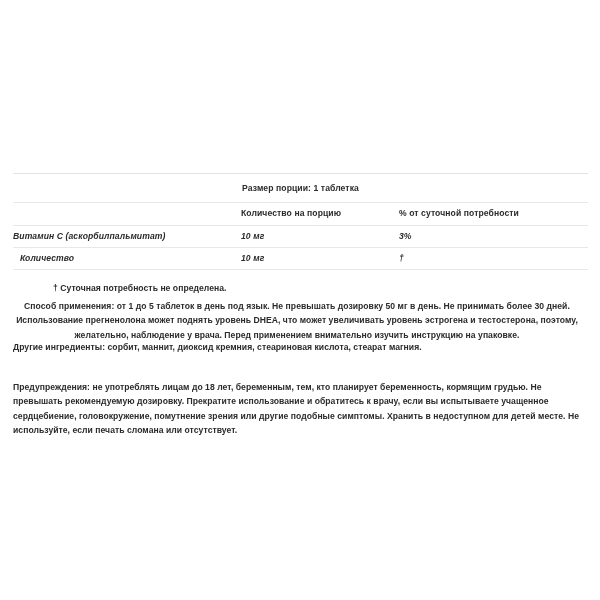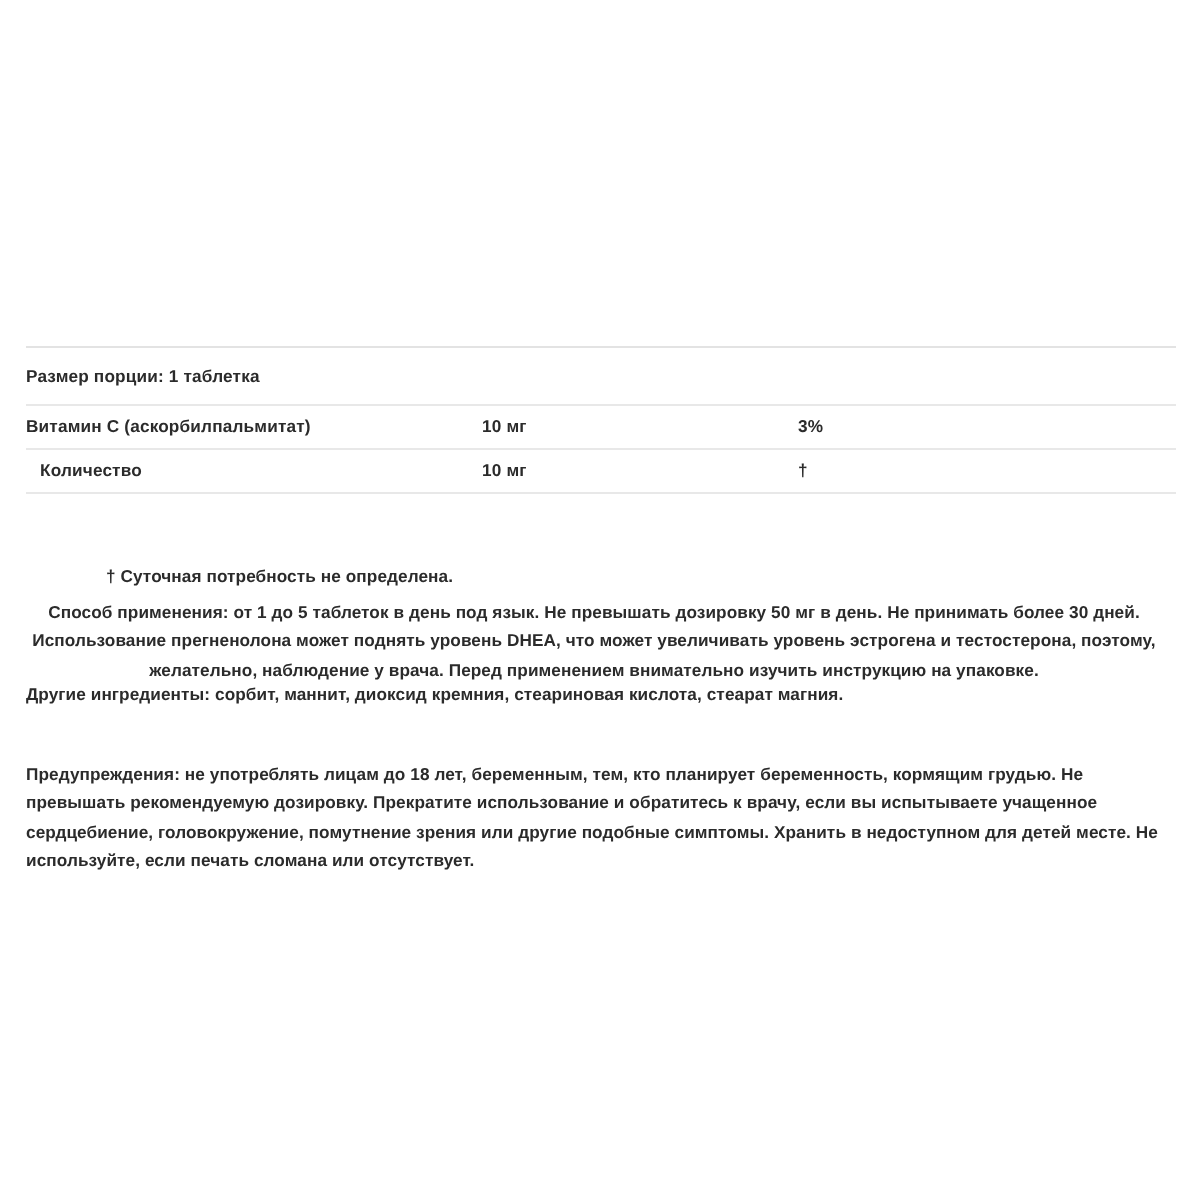"Размер порции: 1 таблетка" .row-serving td { text-align: none -> center }
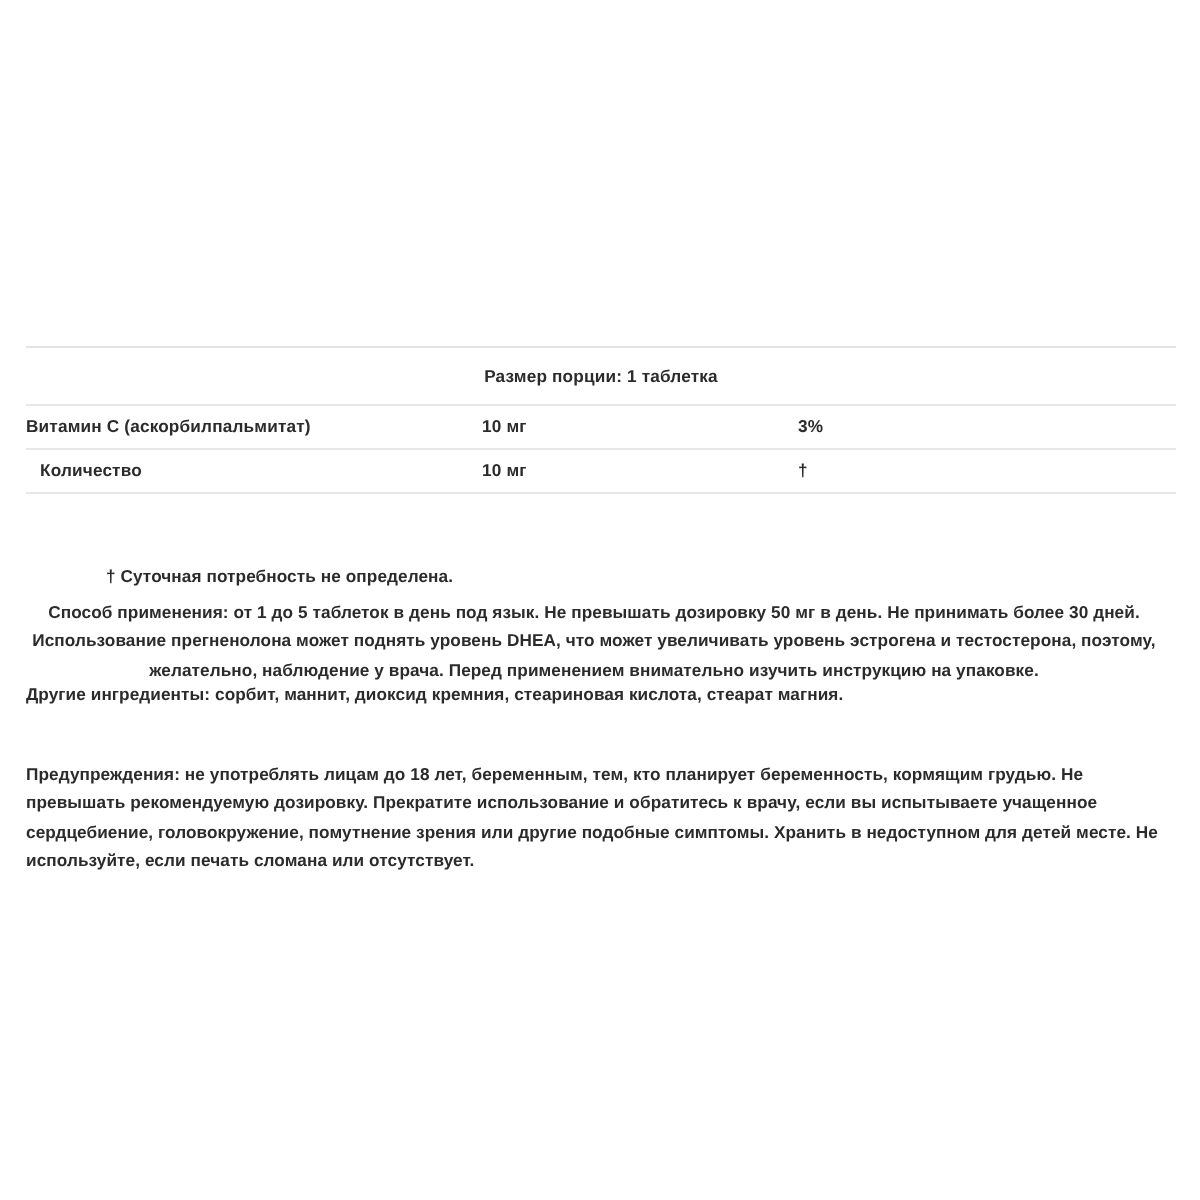"Количество на порцию" tr.row-headers { html: none -> <tr> <td></td> <td>Количество на порцию</td> <td>% от суточной потребности</td> </tr> }
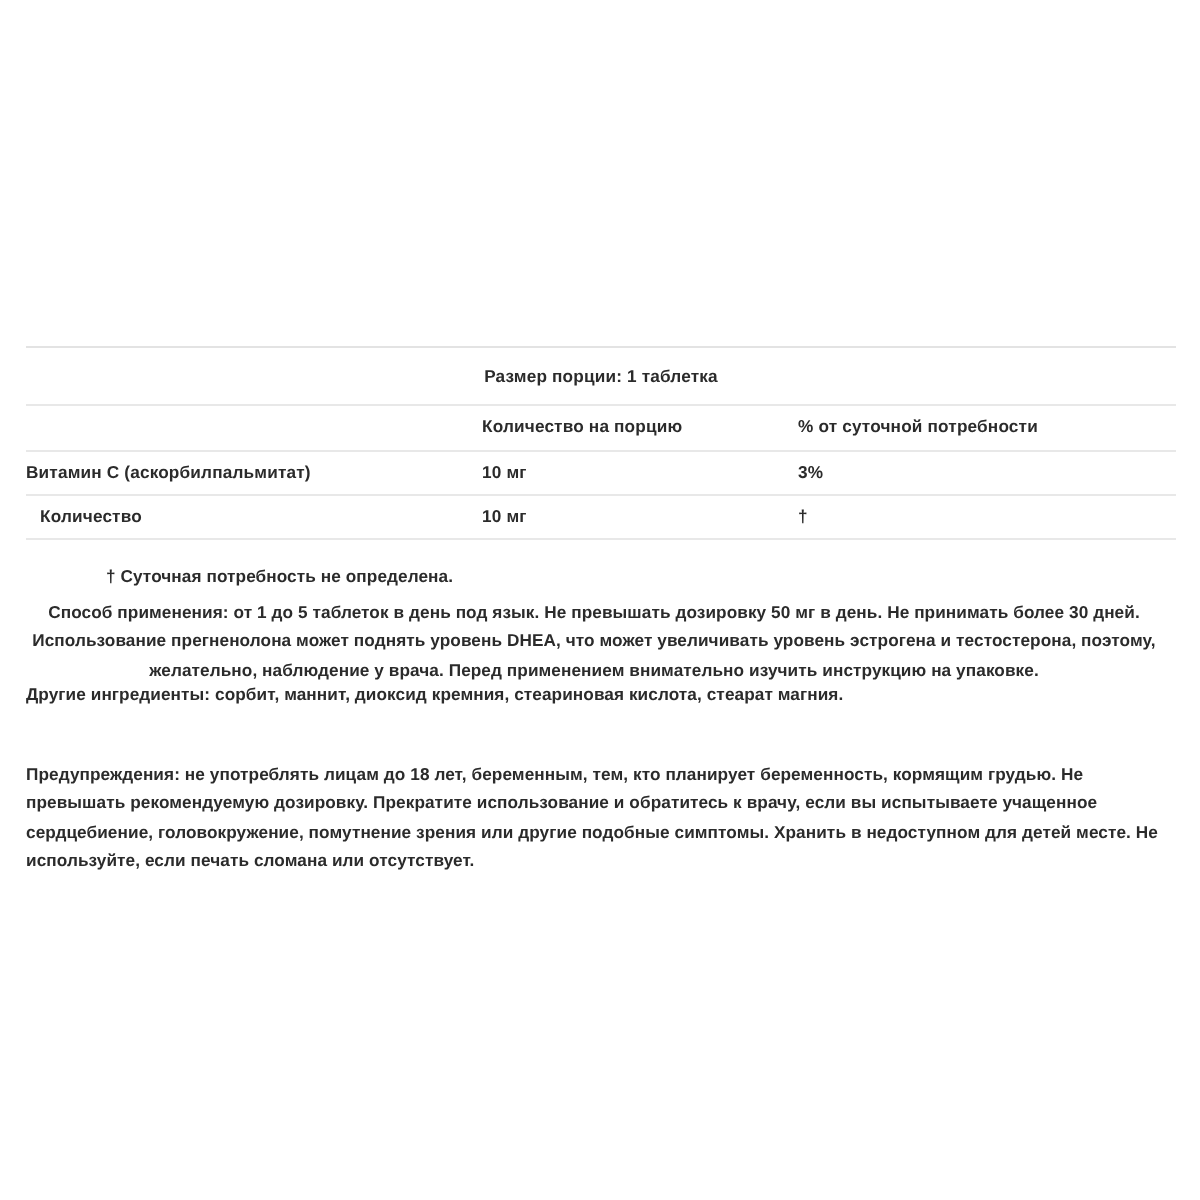"Витамин С (аскорбилпальмитат)" .row-nutrient td { font-style: none -> italic }
